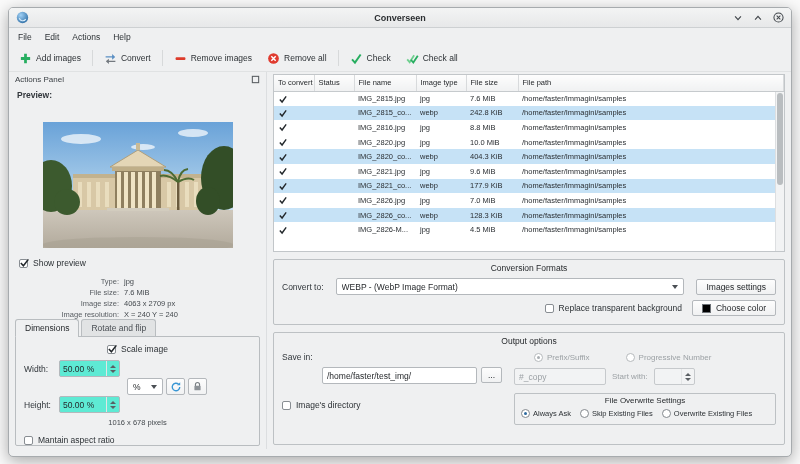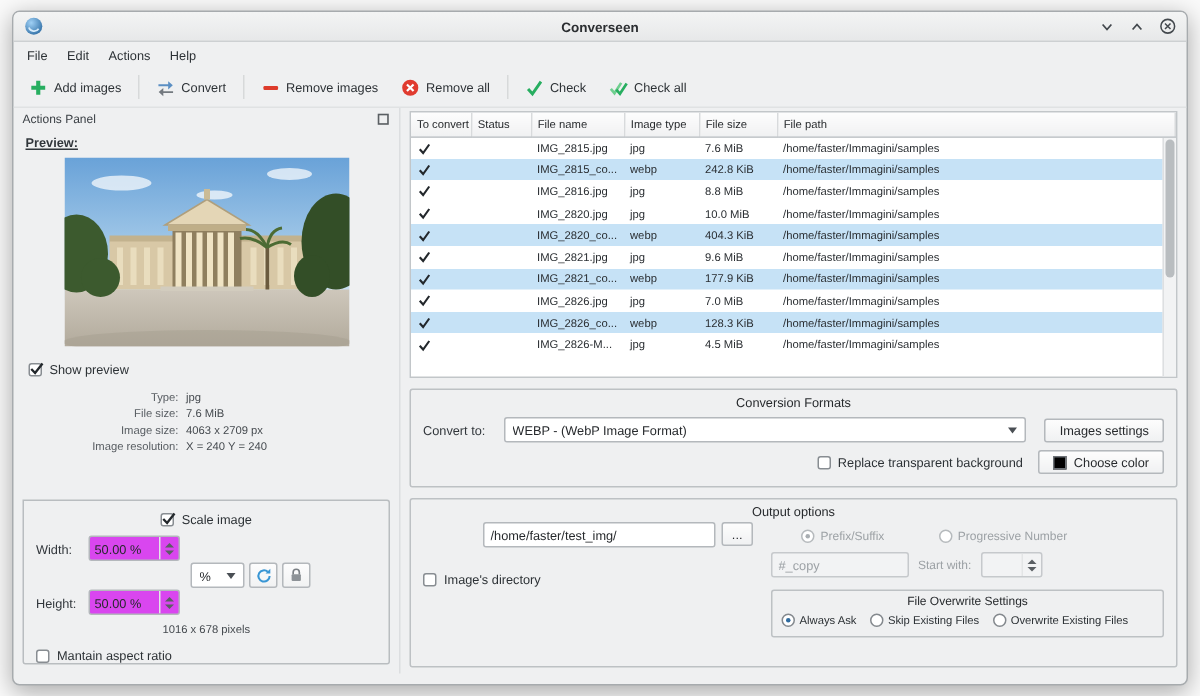"Preview:" .prev-label { padding: 3px 8px 5px -> 3px 8px 22px; text-decoration: underline -> none }
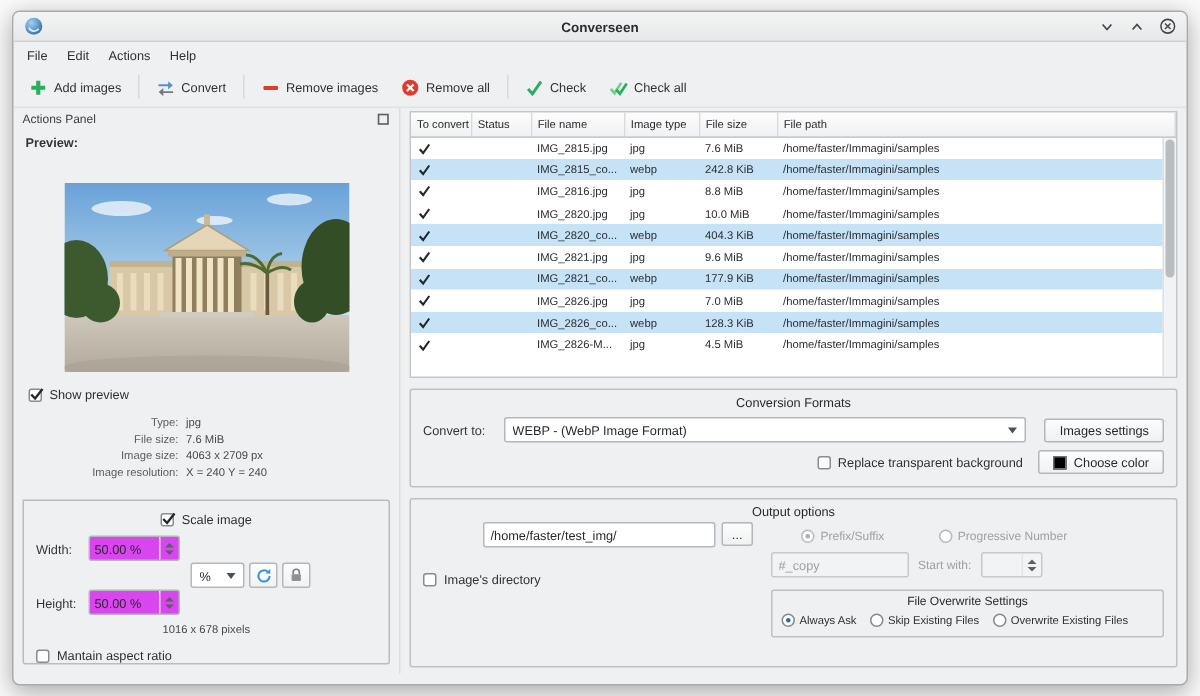"Dimensions" div.tabs { html: none -> <div> <div>Dimensions</div> <div>Rotate and flip</div> </div> }
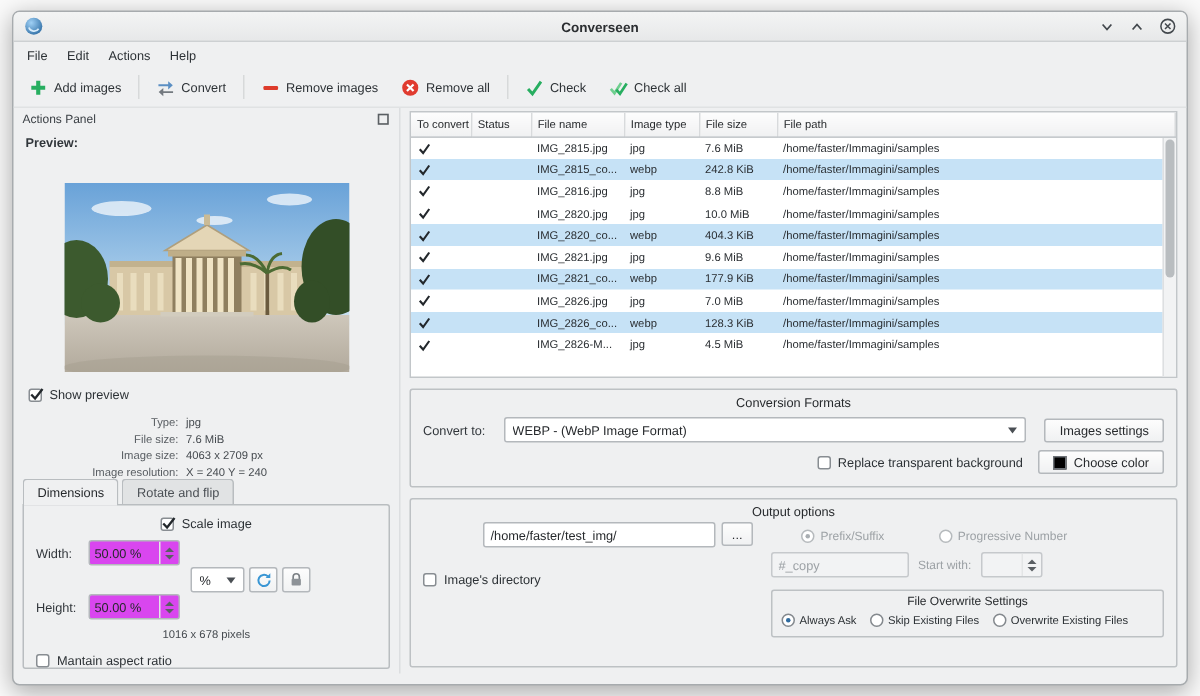"Save in:" div.savein { html: none -> <div>Save in:</div> }
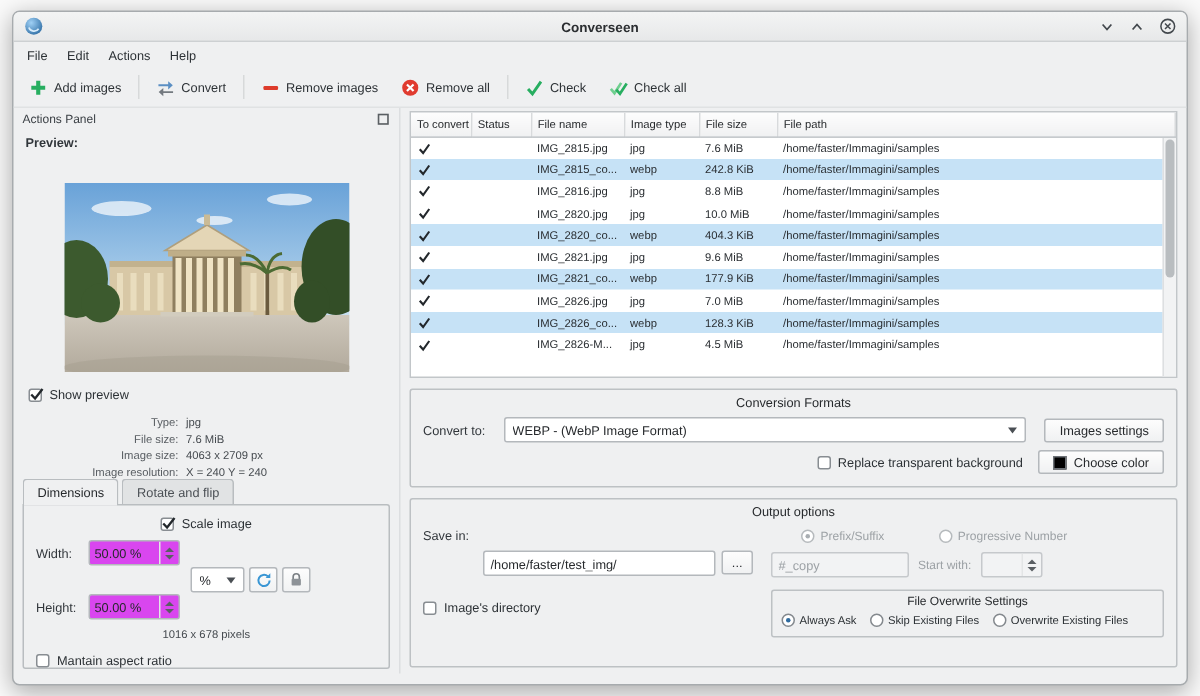"50.00 %" .spin { background: #d946ef -> #5eead4 }
